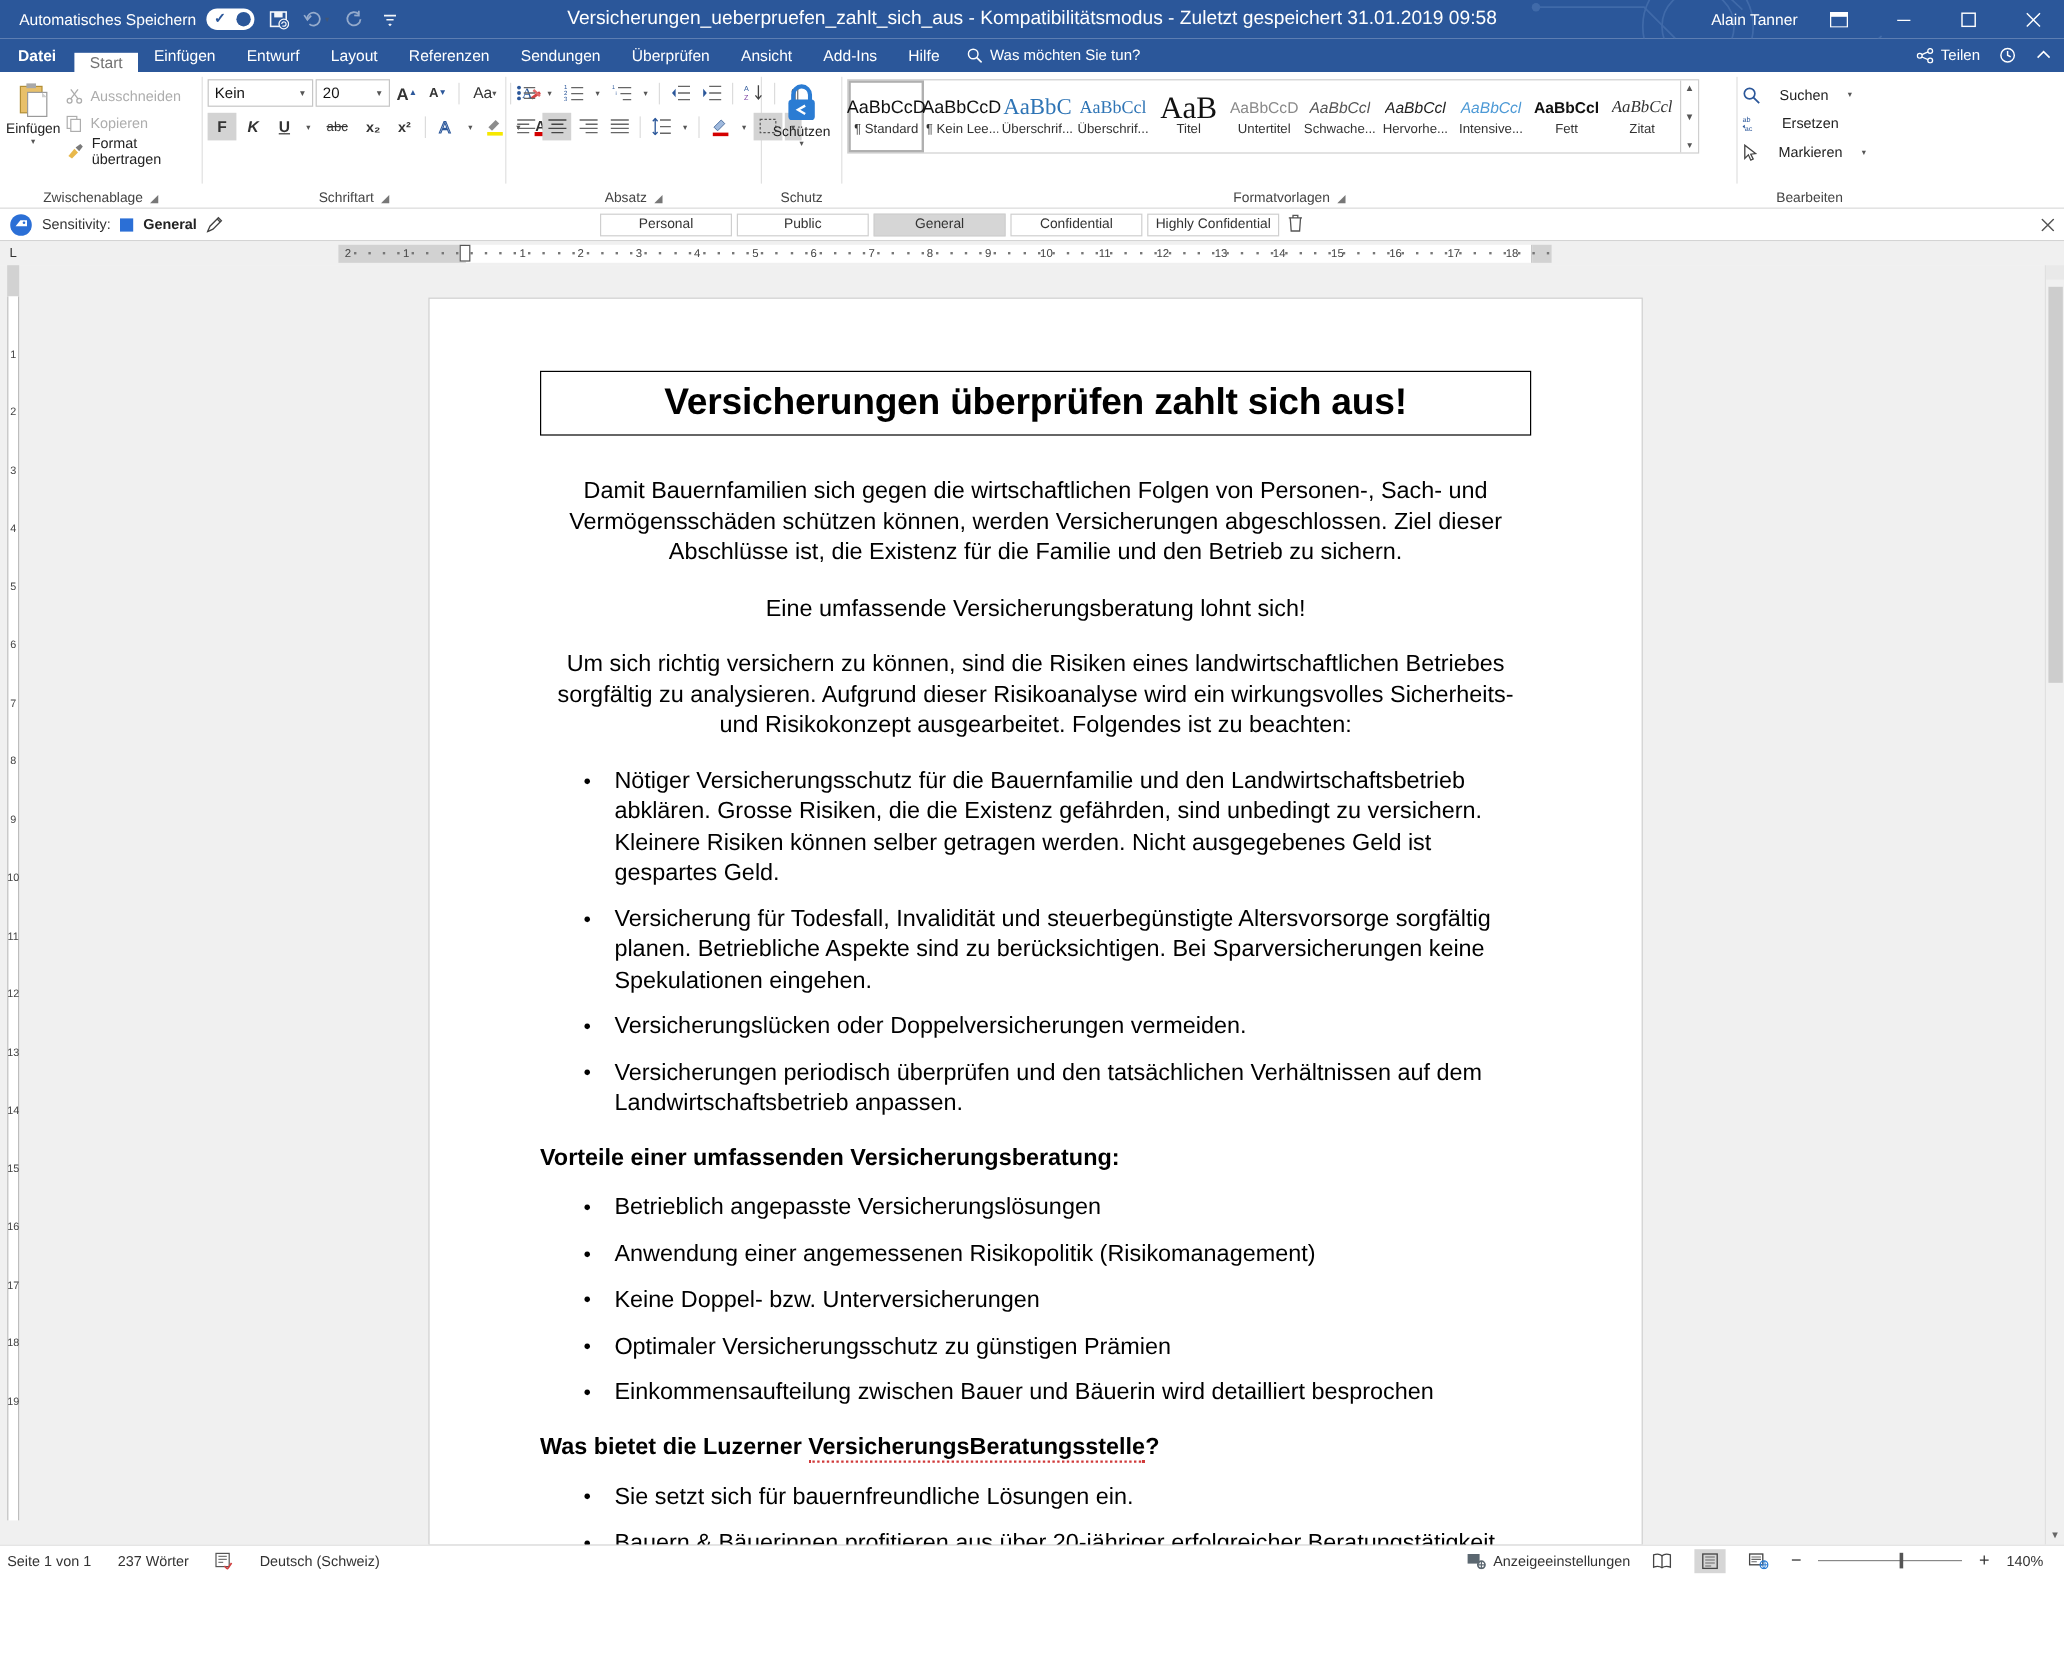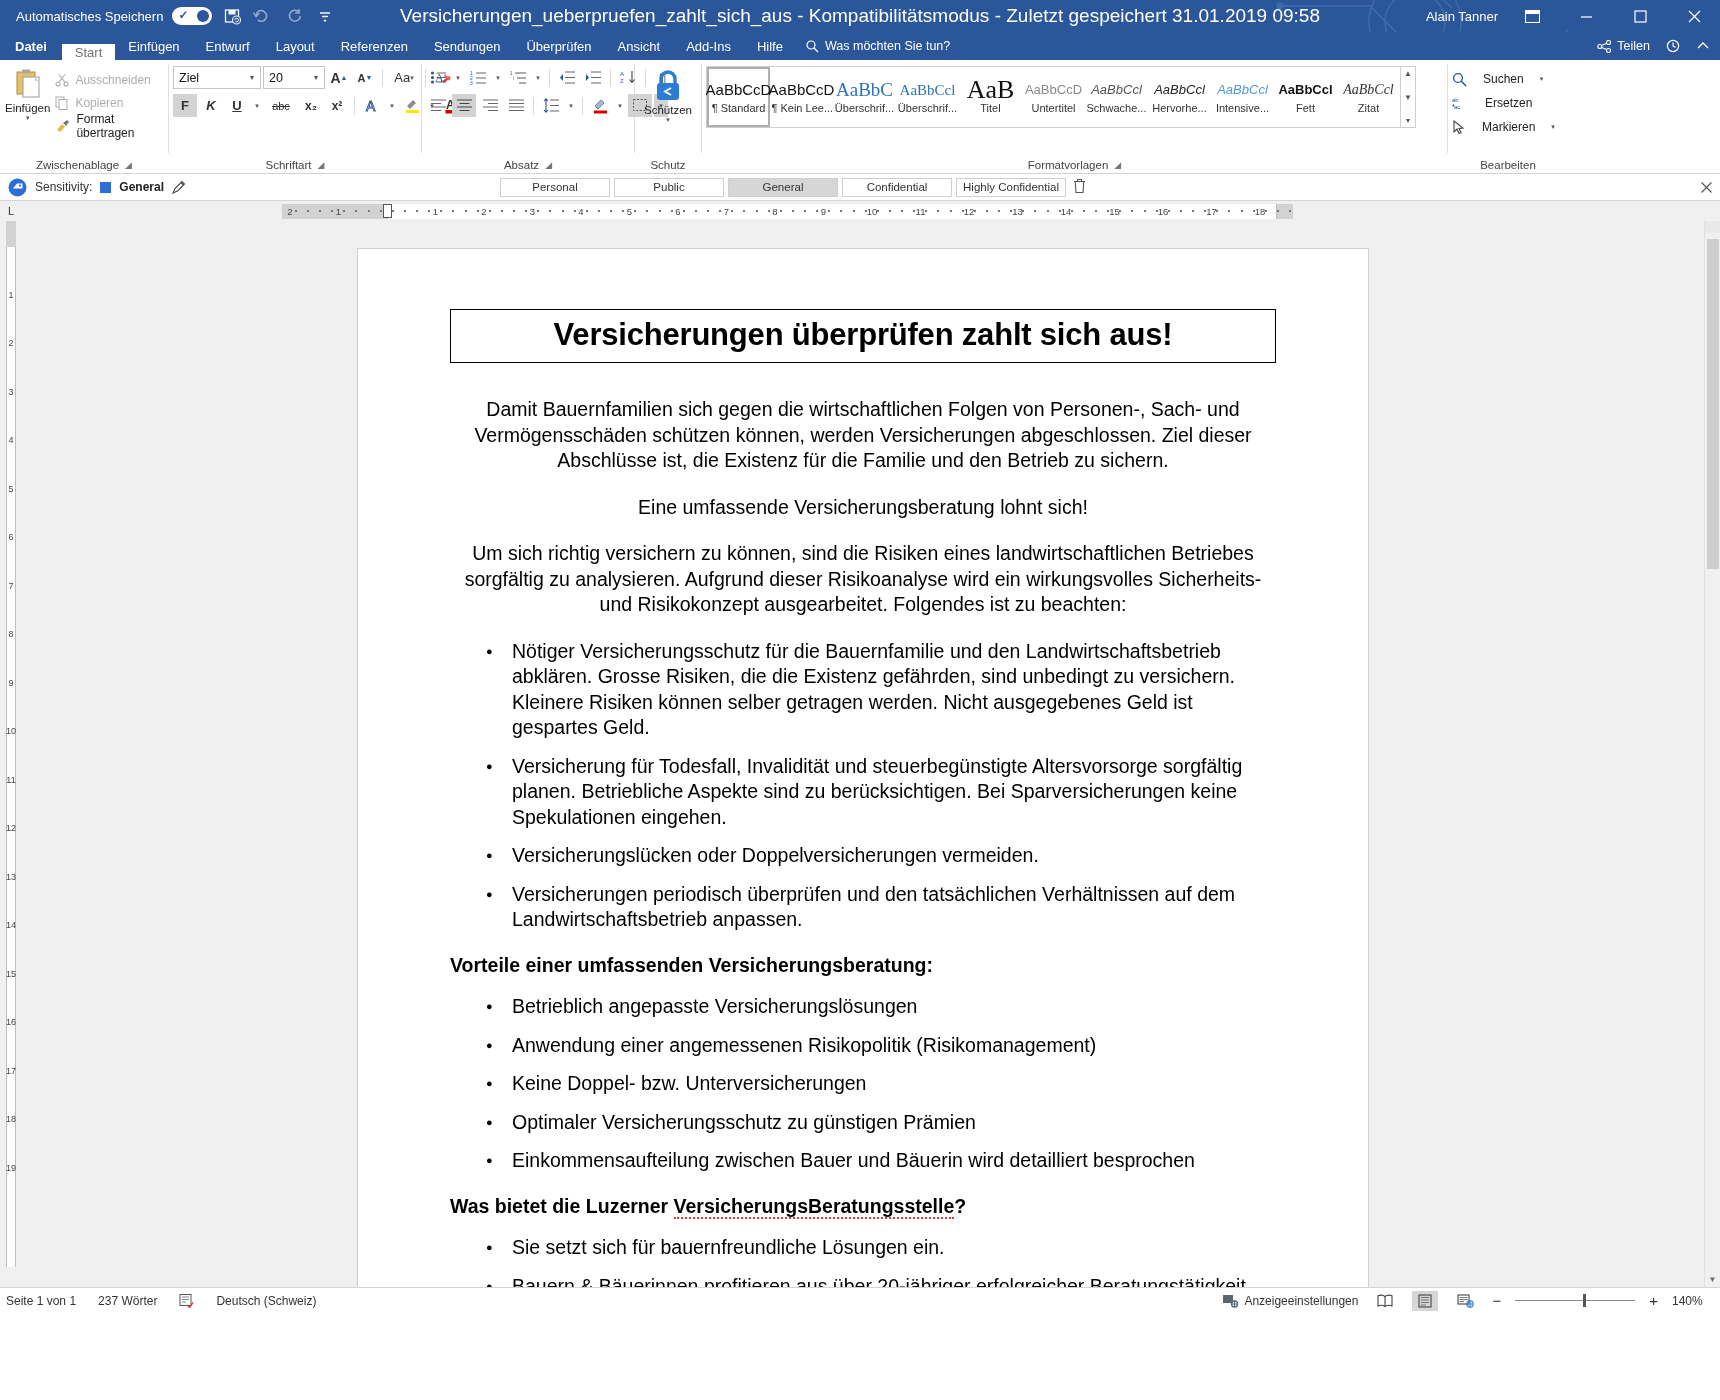"Versicherungen_ueberpruefen_zahlt_sich_a" .tb-title { font-size: 19px -> 16px }
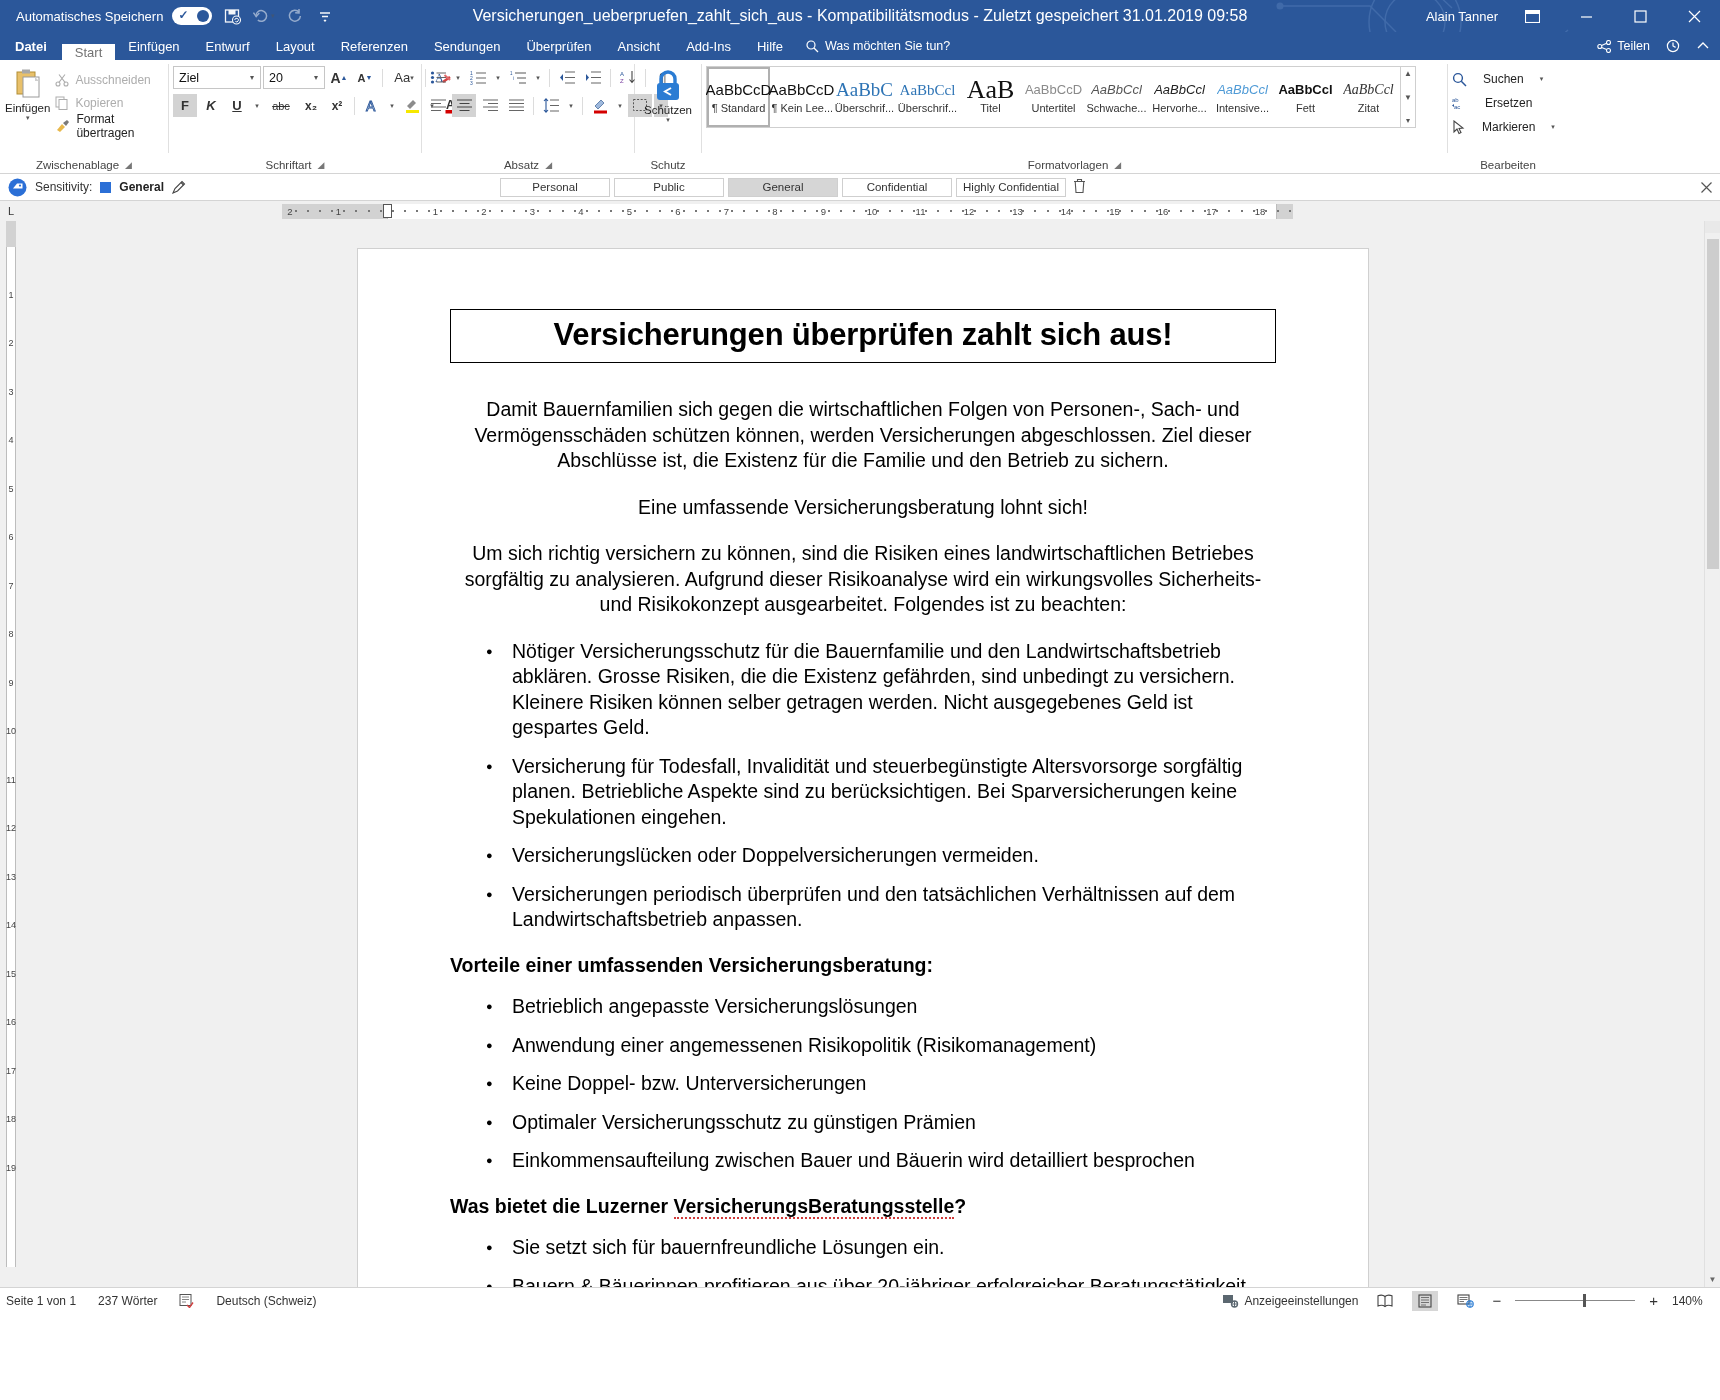"Ziel" span { text: Ziel -> Kein }
